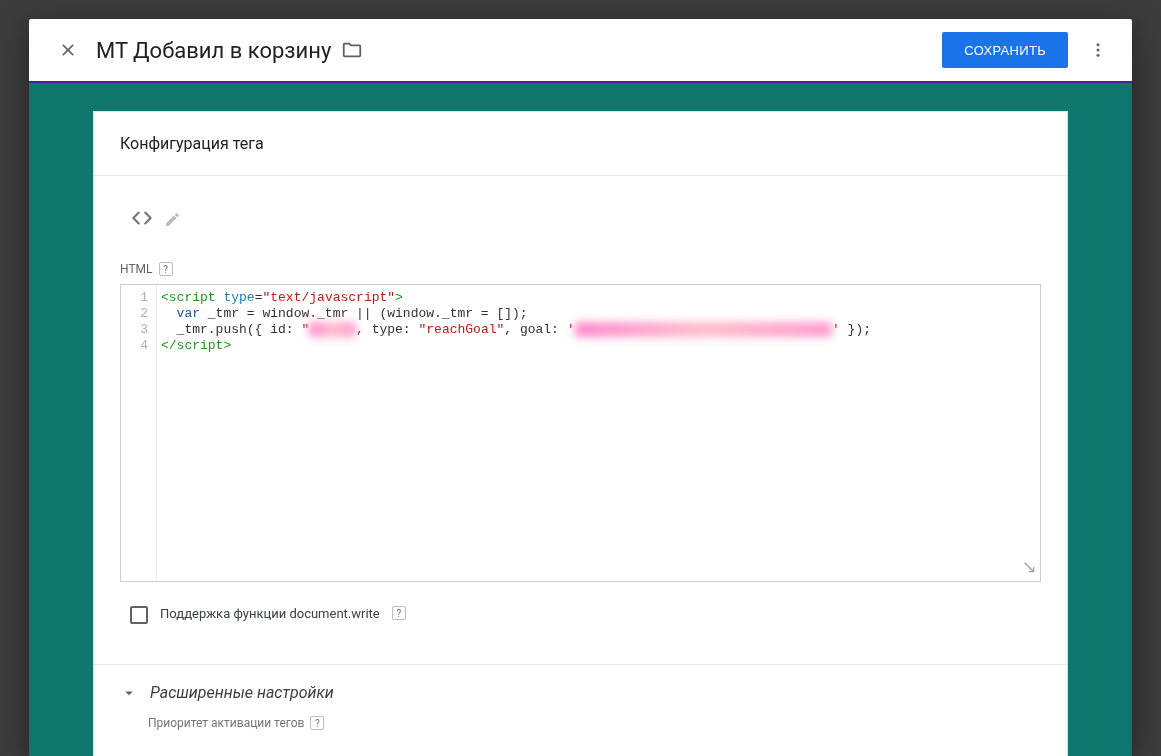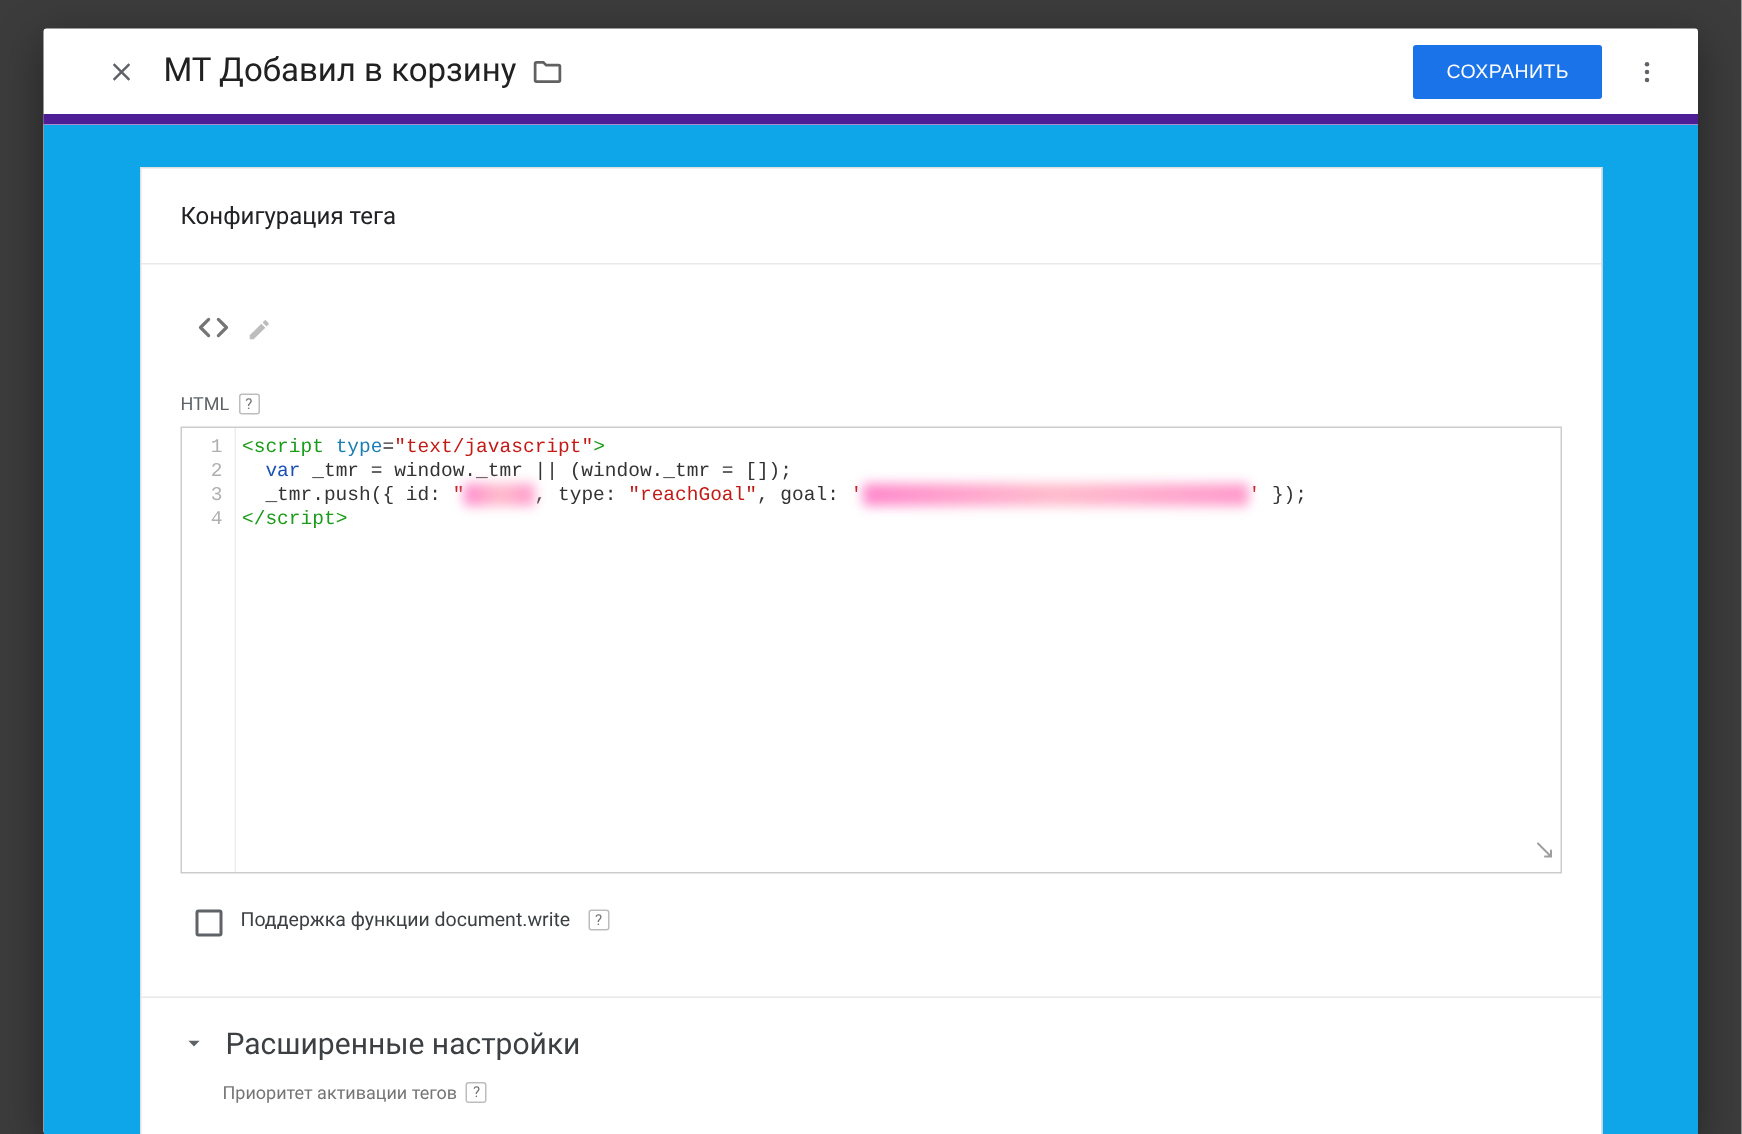"MT Добавил в корзину" .header { border-bottom: 7px solid #4c1d95 -> 2px solid #4c1d95; padding: 0 12px 0 30px -> 0 12px 0 17px }
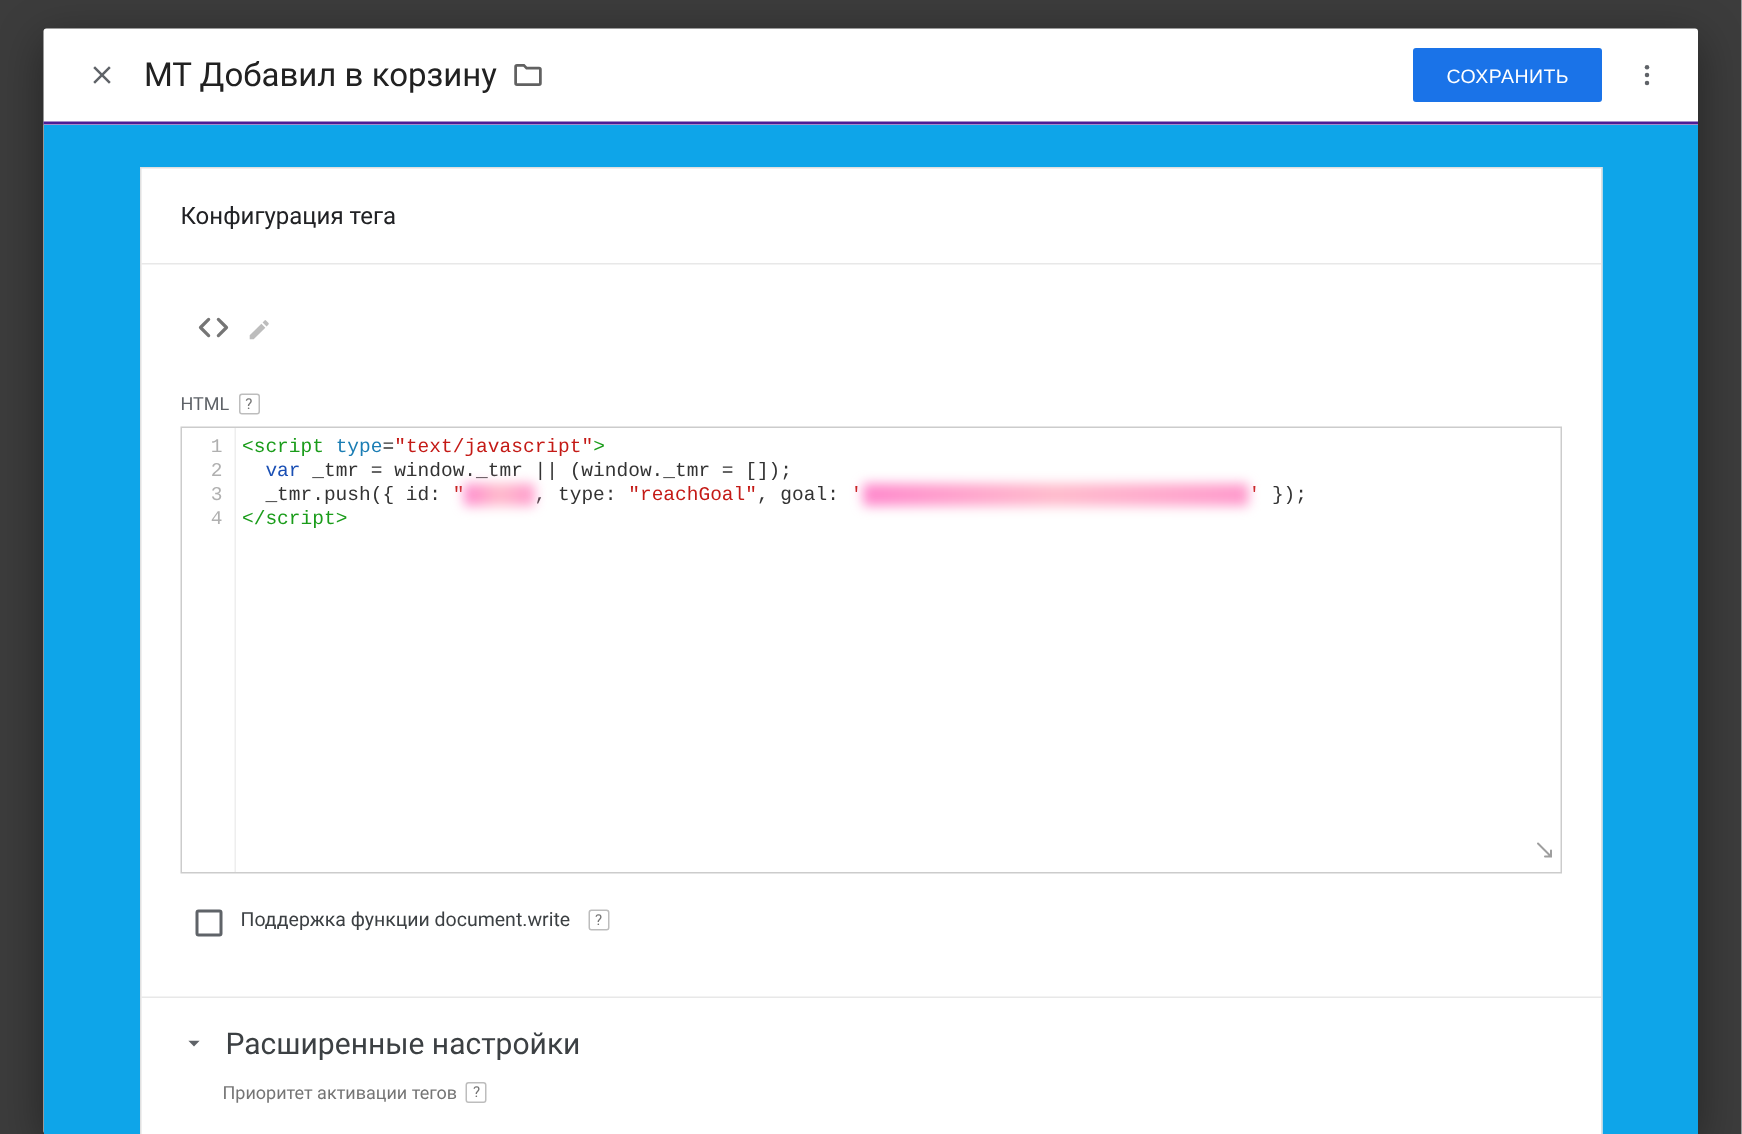"Конфигурация тега" .body { background: #0ea5e9 -> #0f766e }
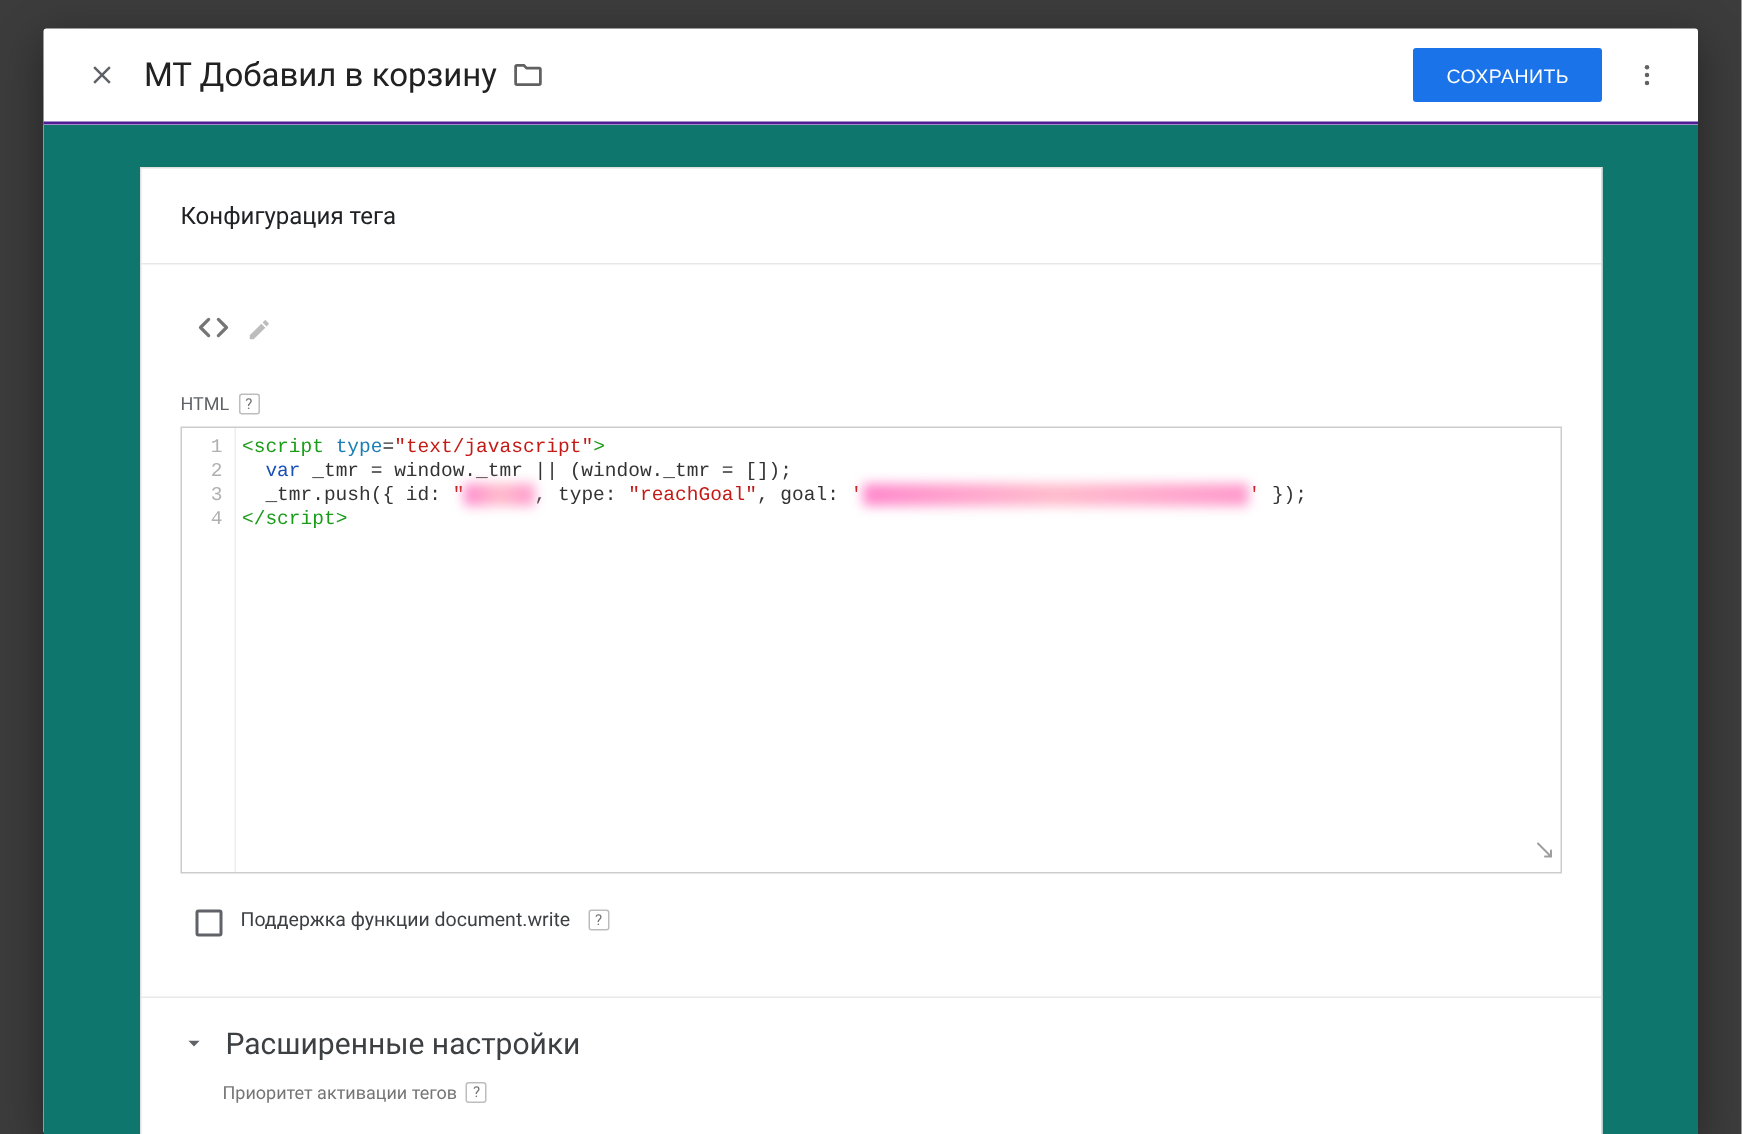"Расширенные настройки" .adv-header { font-size: 20px -> 16px; font-style: none -> italic }
